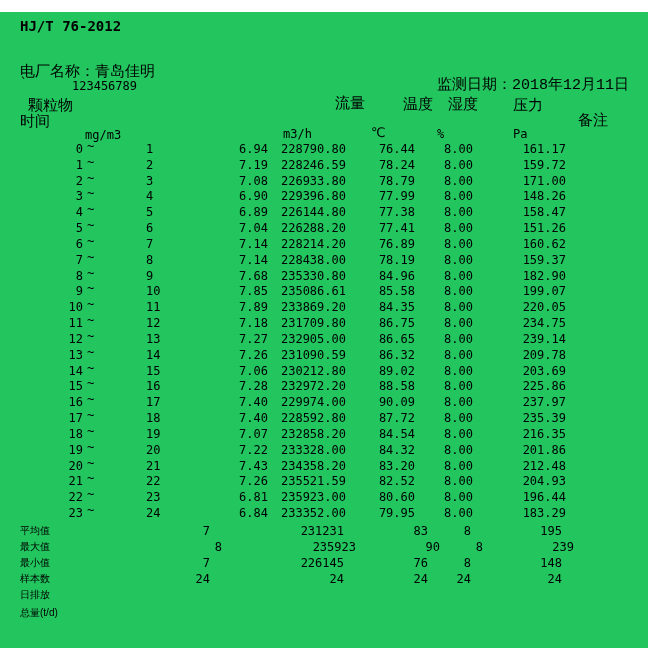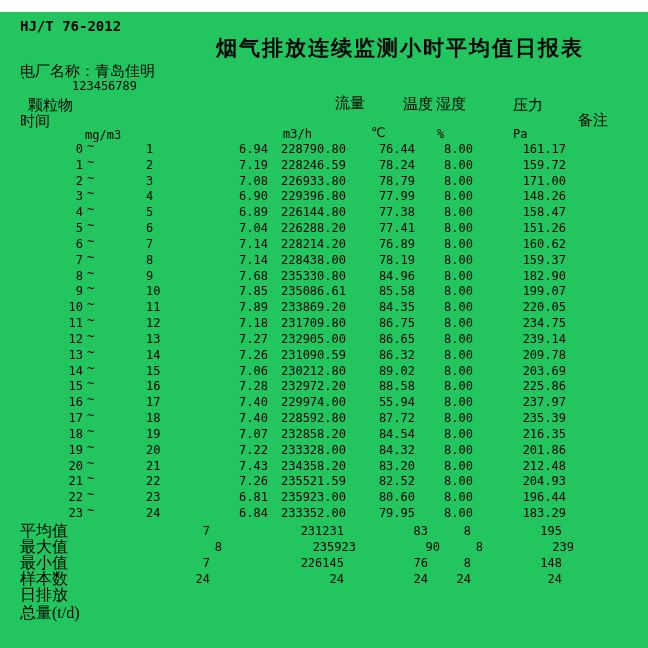"烟气排放连续监测小时平均值日报表" div.abs { html: <div>烟气排放连续监测小时平均值日报表</div> -> none }
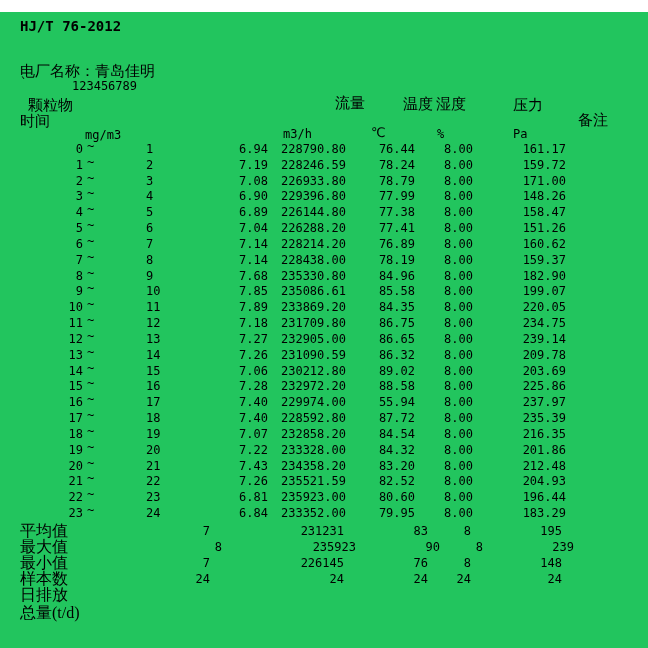"监测日期：2018年12月11日" div.abs { html: none -> <div>监测日期：2018年12月11日</div> }
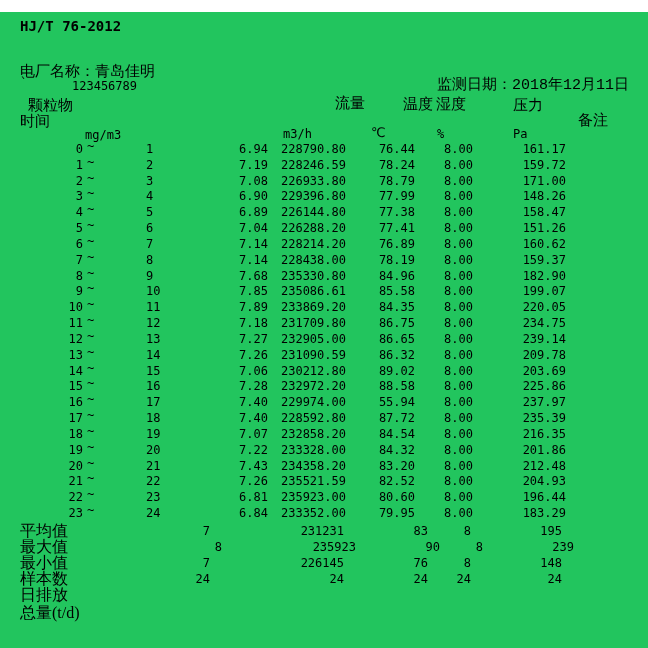"湿度" .h-hum { left: 436px -> 448px }
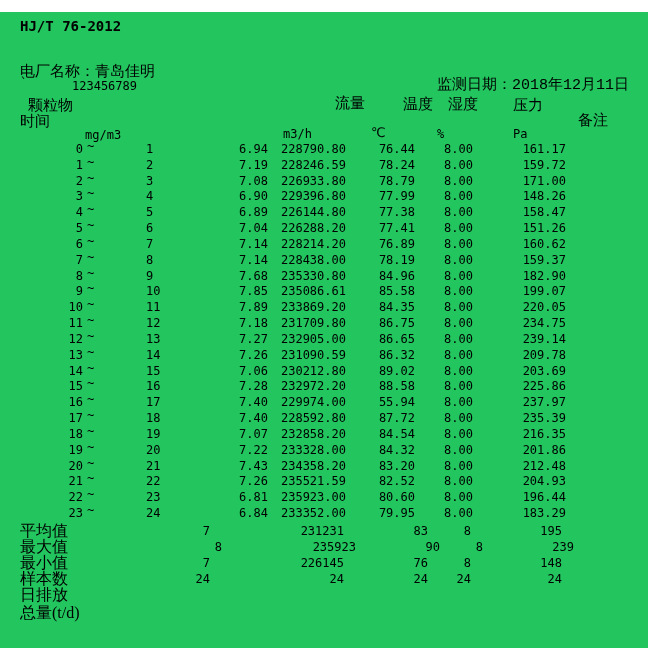"55.94" span.c-temp { text: 55.94 -> 90.09 }
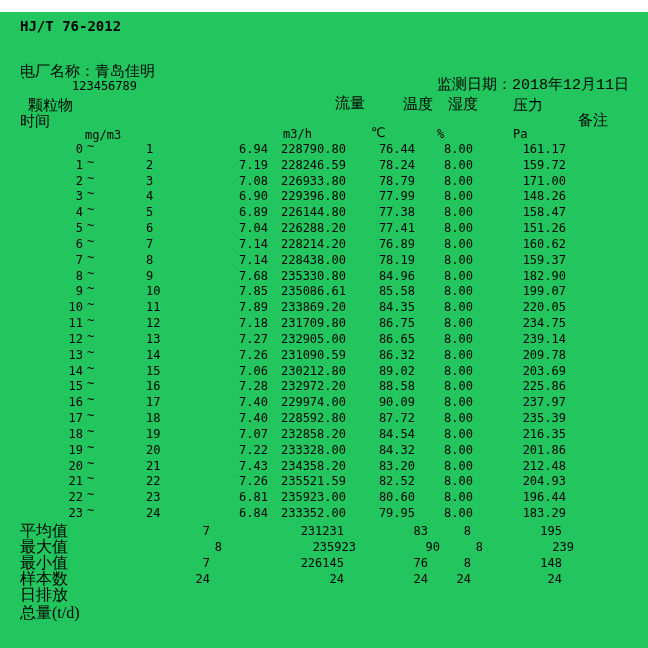"平均值" .s-label { font-family: Liberation Serif, serif -> Liberation Sans, sans-serif; font-size: 16px -> 10px }
